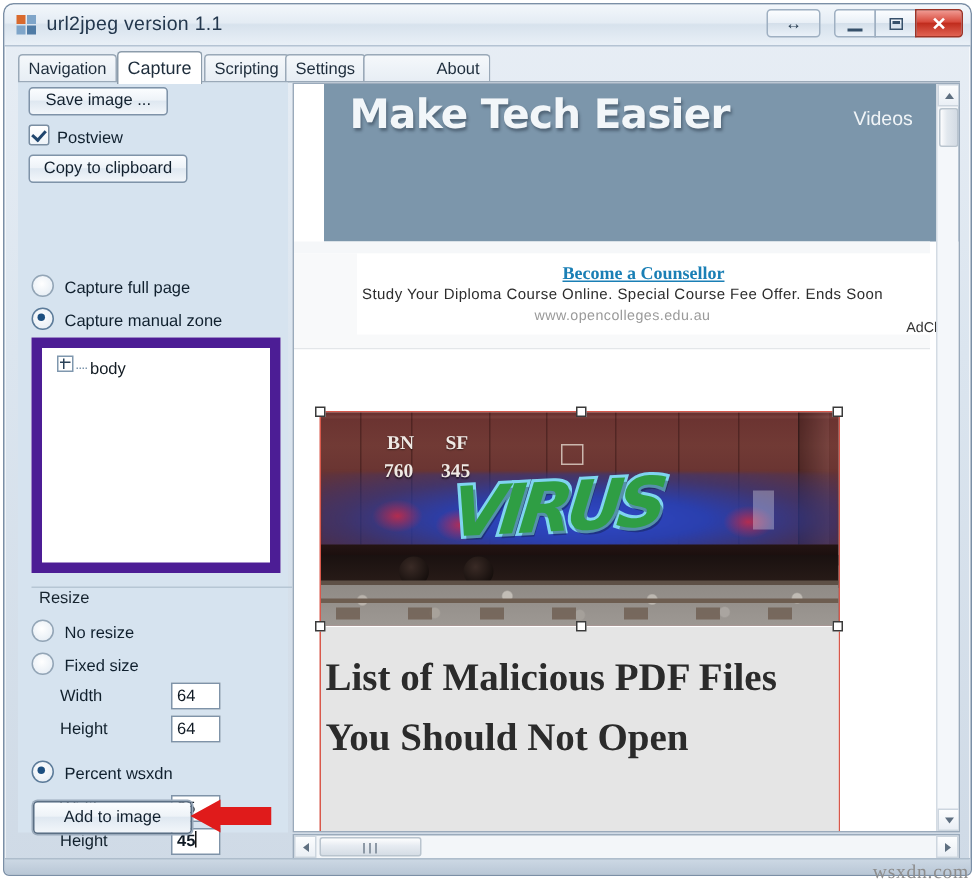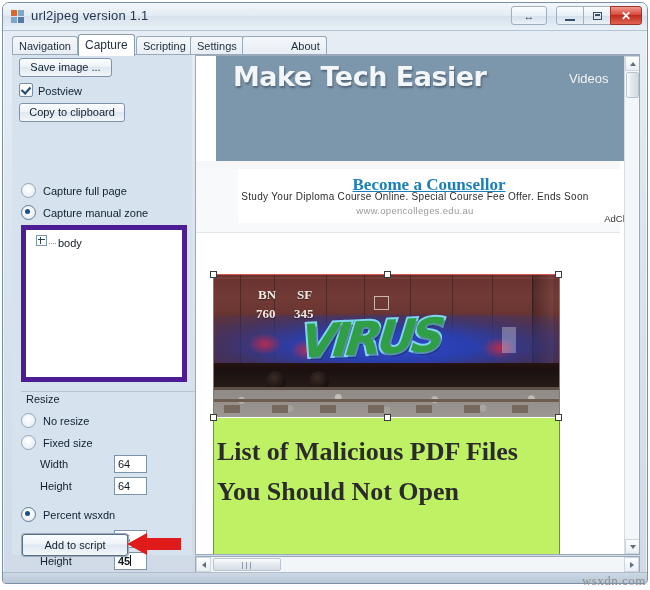"Become a Counsellor" #ad-title { font-size: 17px -> 12px }
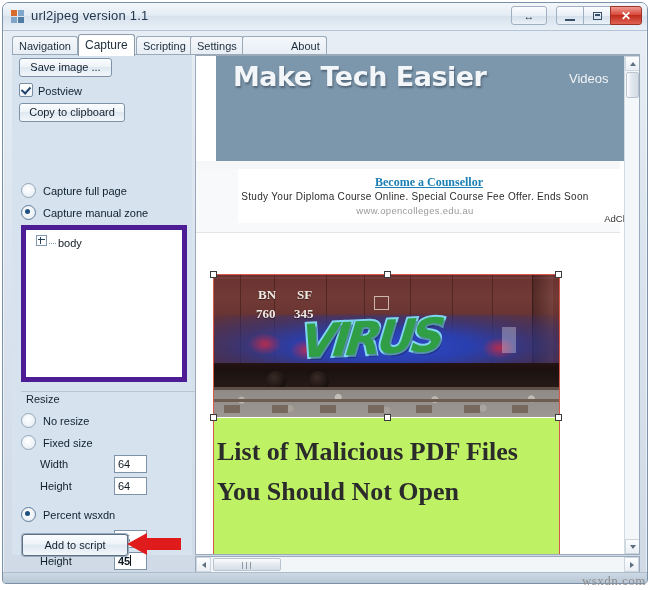"body" #dom-tree { border: 5px solid #4c1d95 -> 7px solid #4c1d95 }
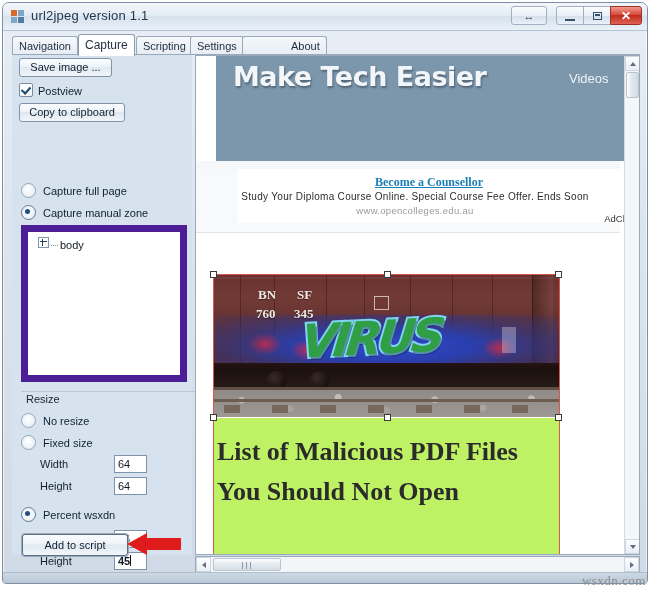"List of Malicious PDF Files" #headline { background: #bef264 -> #e5e5e5 }
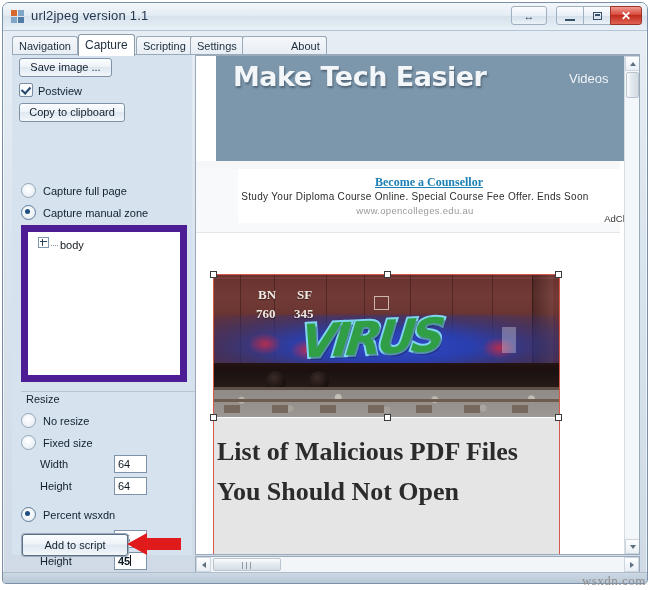"Add to script" div.win-btn { text: script -> image }
